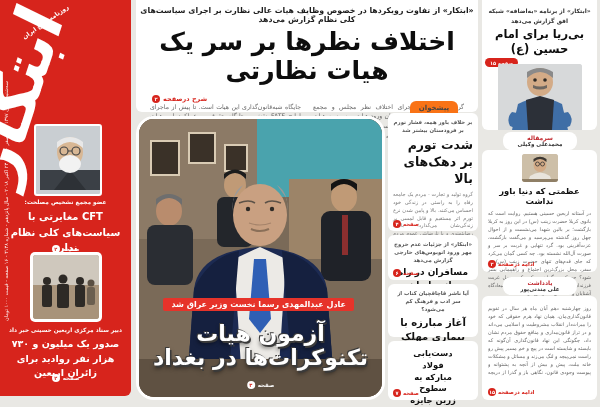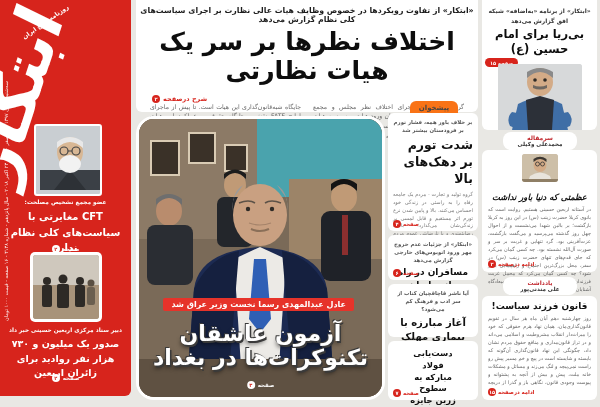"عظمتی که دنیا باور نداشت" h2.rc-ed-h { font-style: italic -> none; margin: 10px 0 0 -> 4px 0 0 }
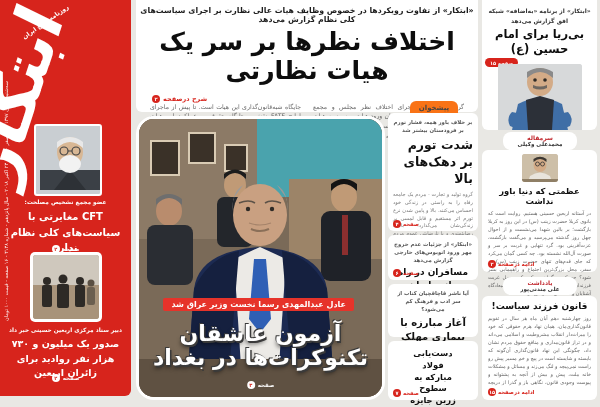"قانون فرزند سیاست!" h2.rc-note-h { html: <h2>قانون فرزند سیاست!</h2> -> none }
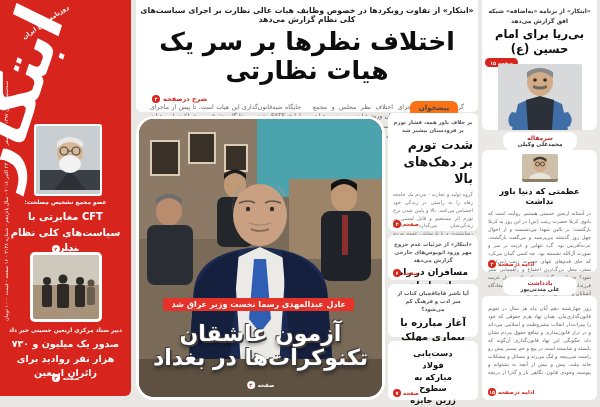"آزمون عاشقان تکنوکرات‌ها در بغداد" div.ms-headline { text: عاشقان -> هیات }
